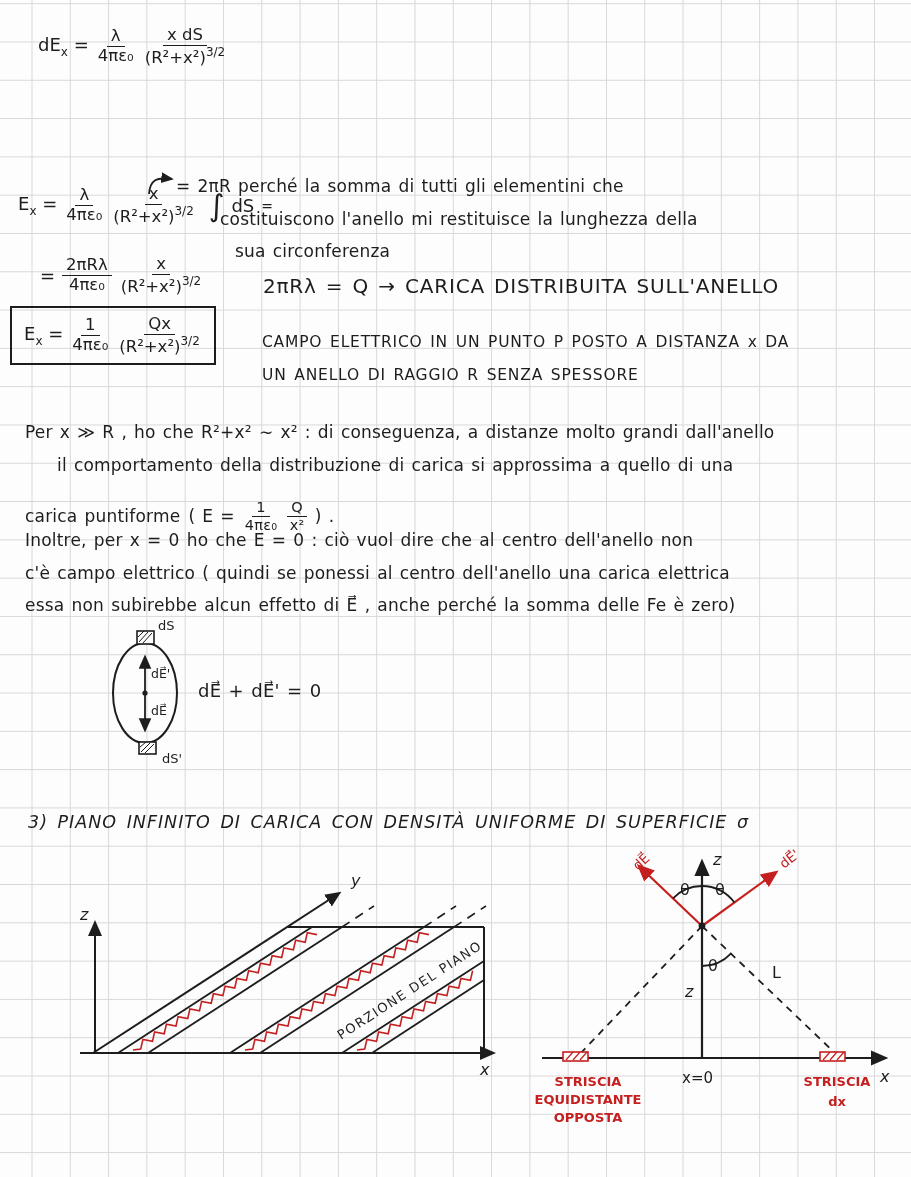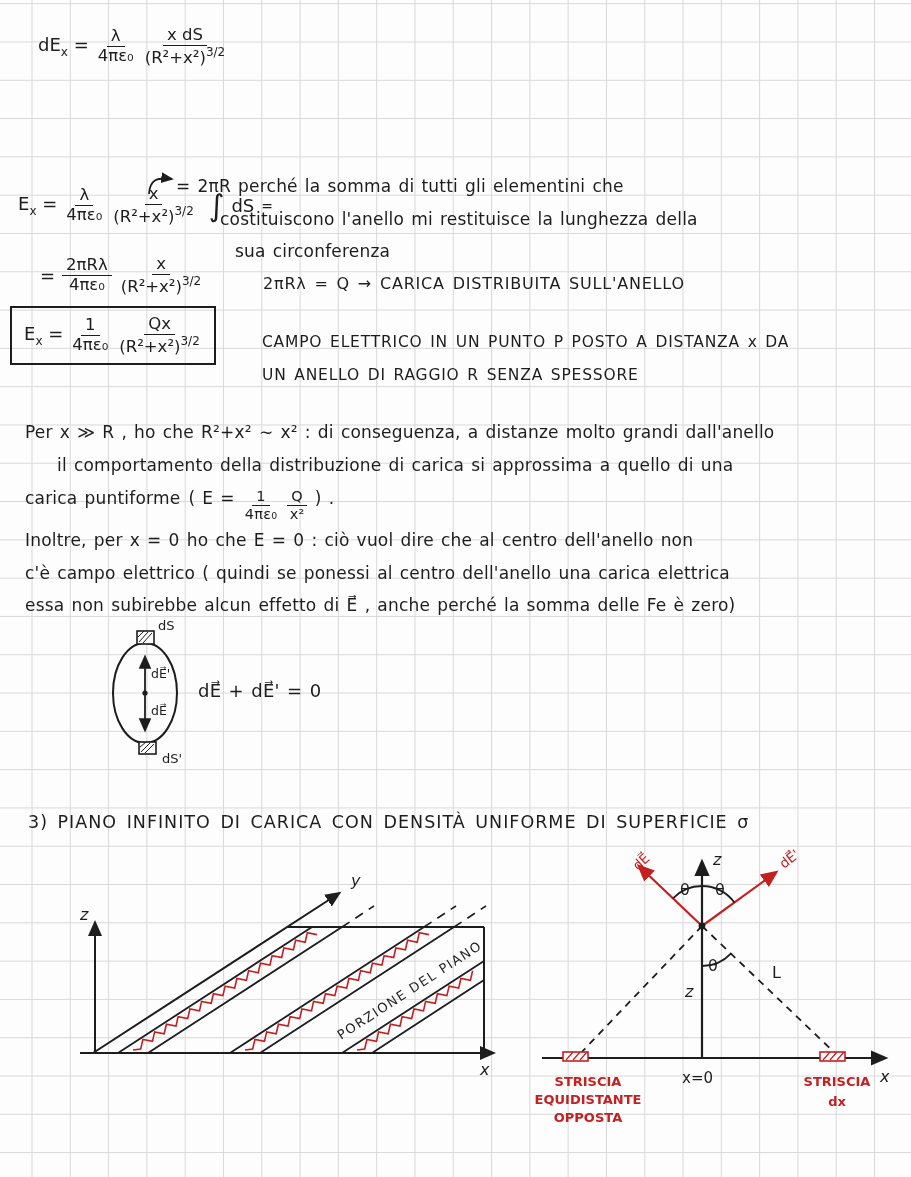"2πRλ = Q → CARICA" div.abs { font-size: 16px -> 20px }
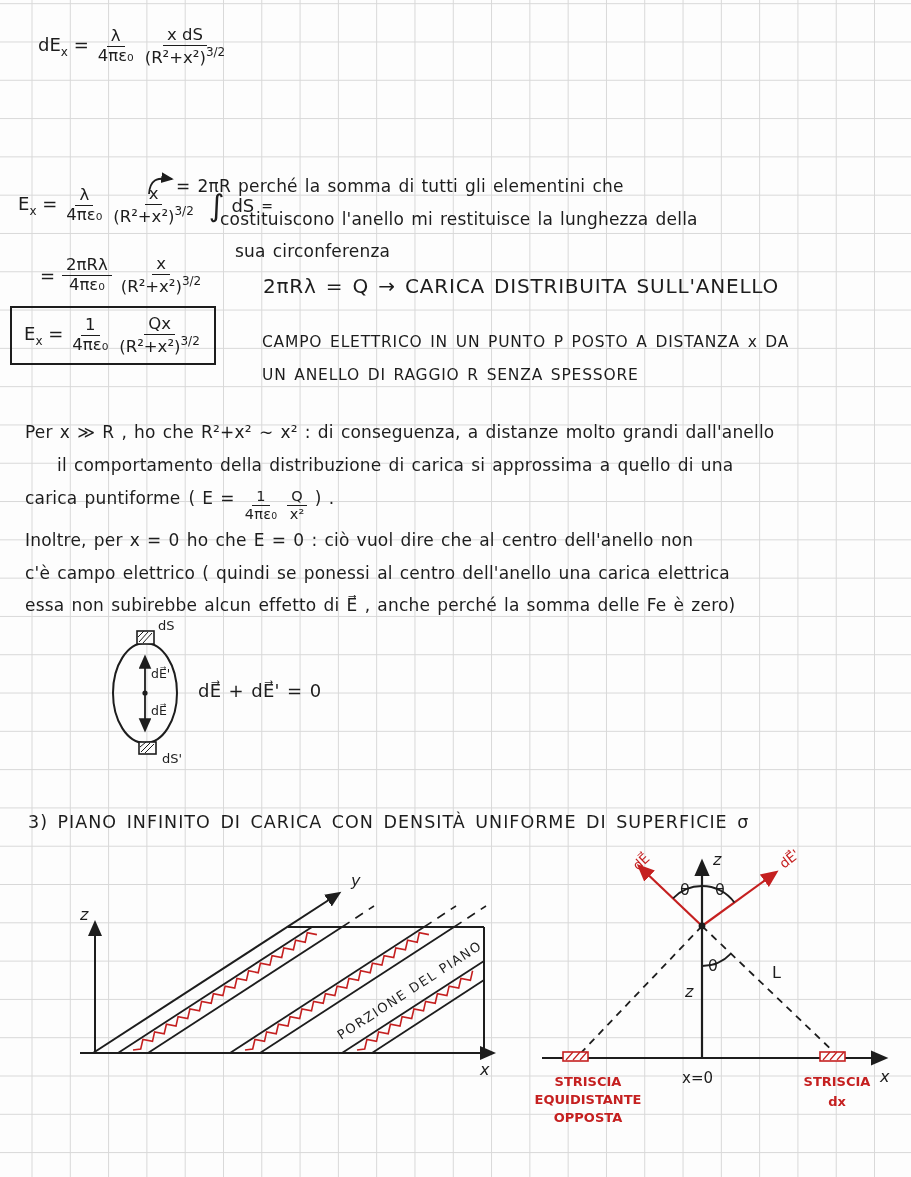"carica puntiforme" div.hw { align-items: flex-start -> center; margin-top: none -> 8px }
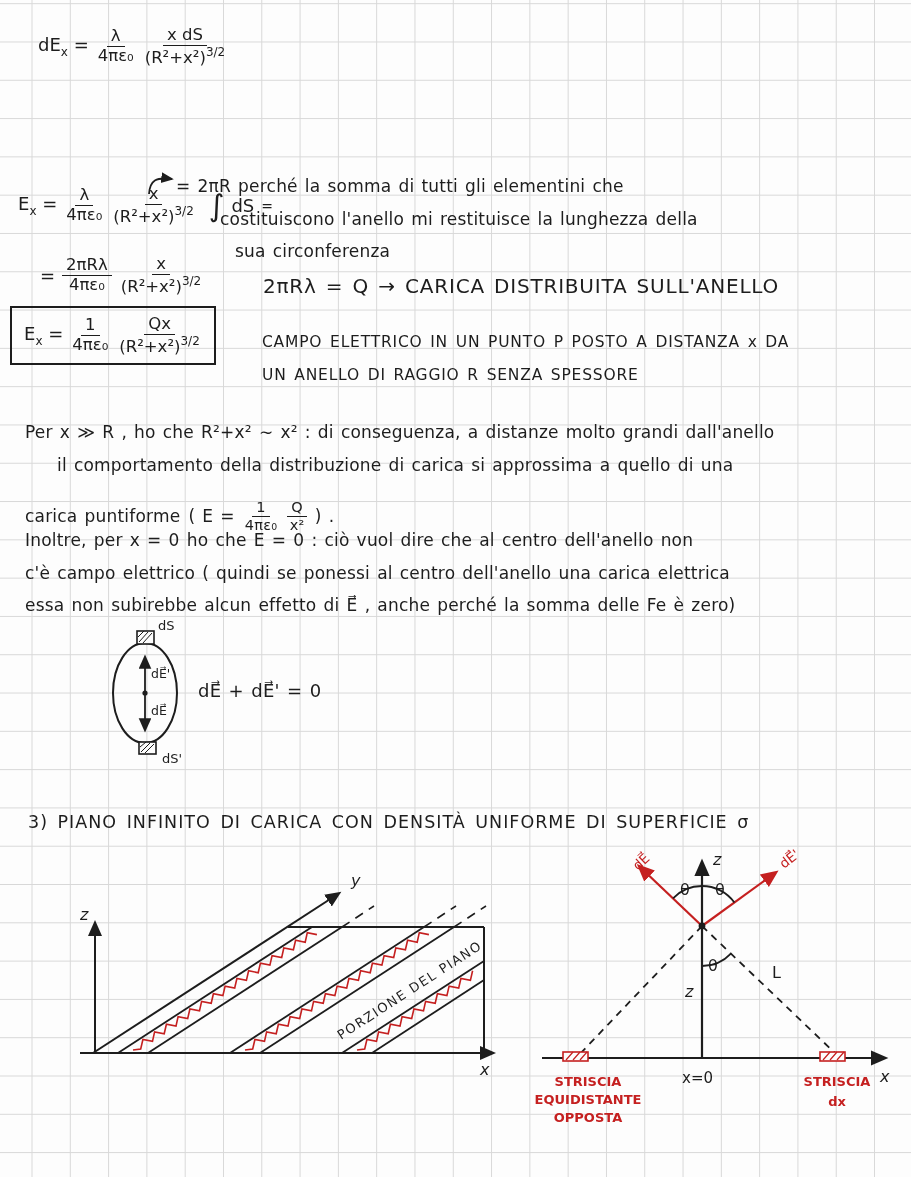"3) PIANO INFINITO DI CARICA" div.abs { font-style: none -> italic }
